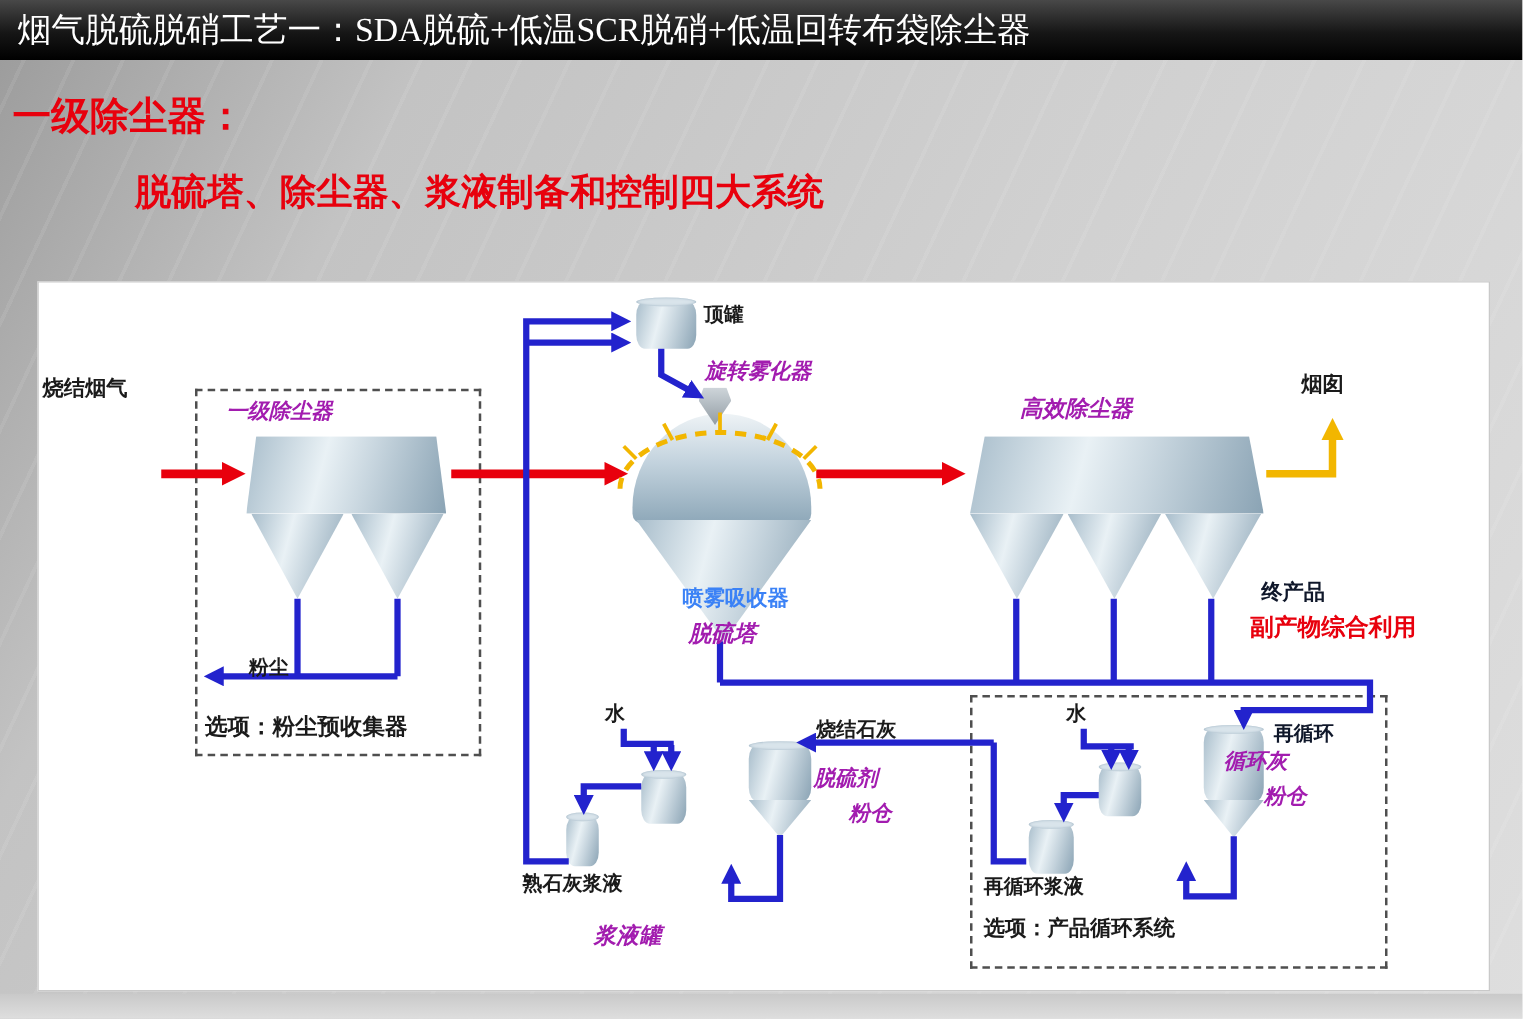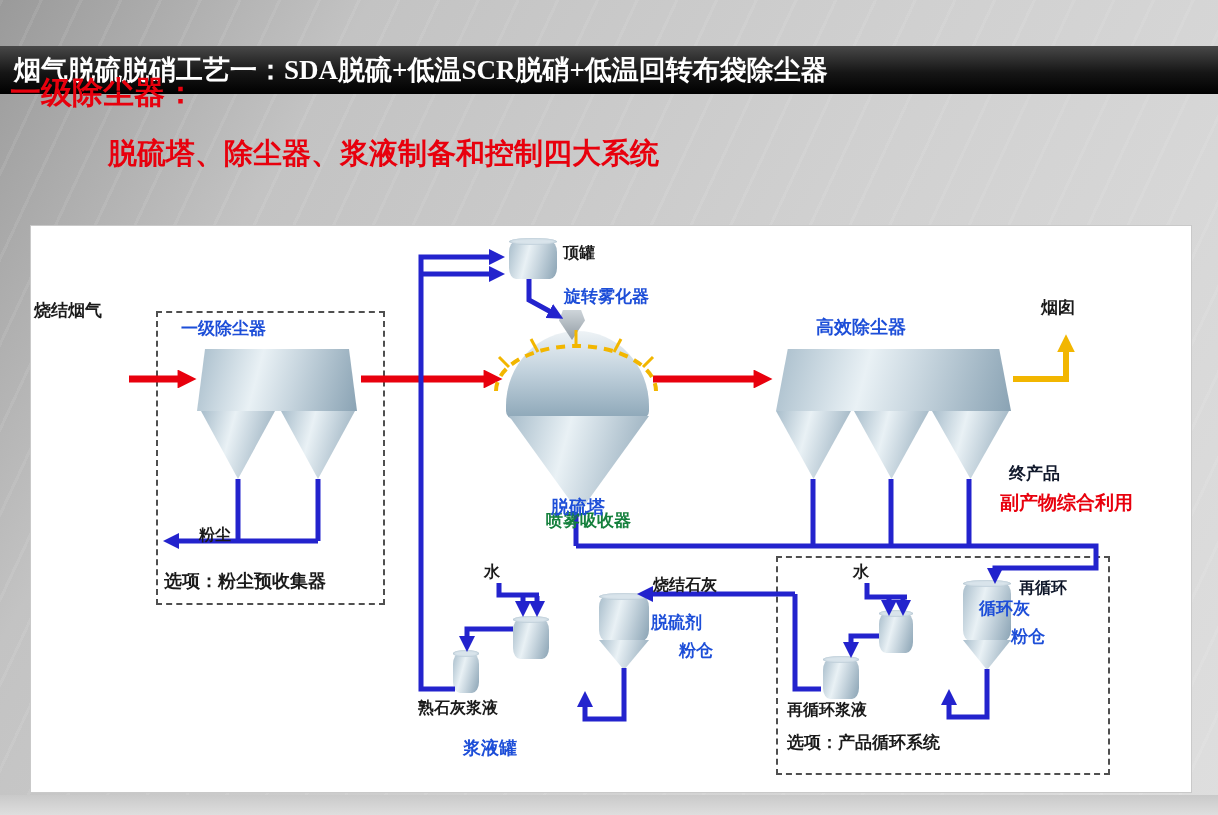"烟气脱硫脱硝工艺一：SDA脱硫+低温SCR脱硝+低温回转布袋除尘器" .titlebar { font-weight: 700 -> 400; margin-top: 46px -> none }
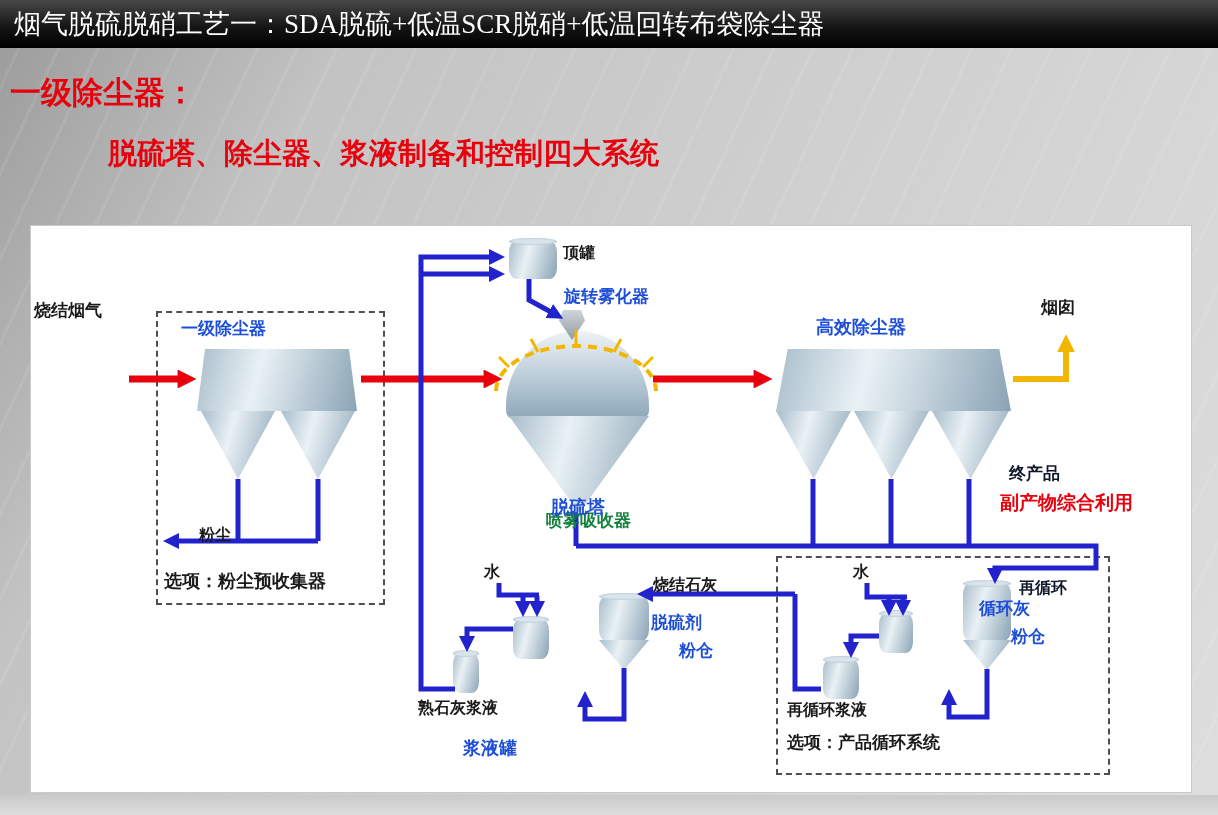"旋转雾化器" .t-blue { color: #1d4ed8 -> #a21caf; font-style: none -> italic }
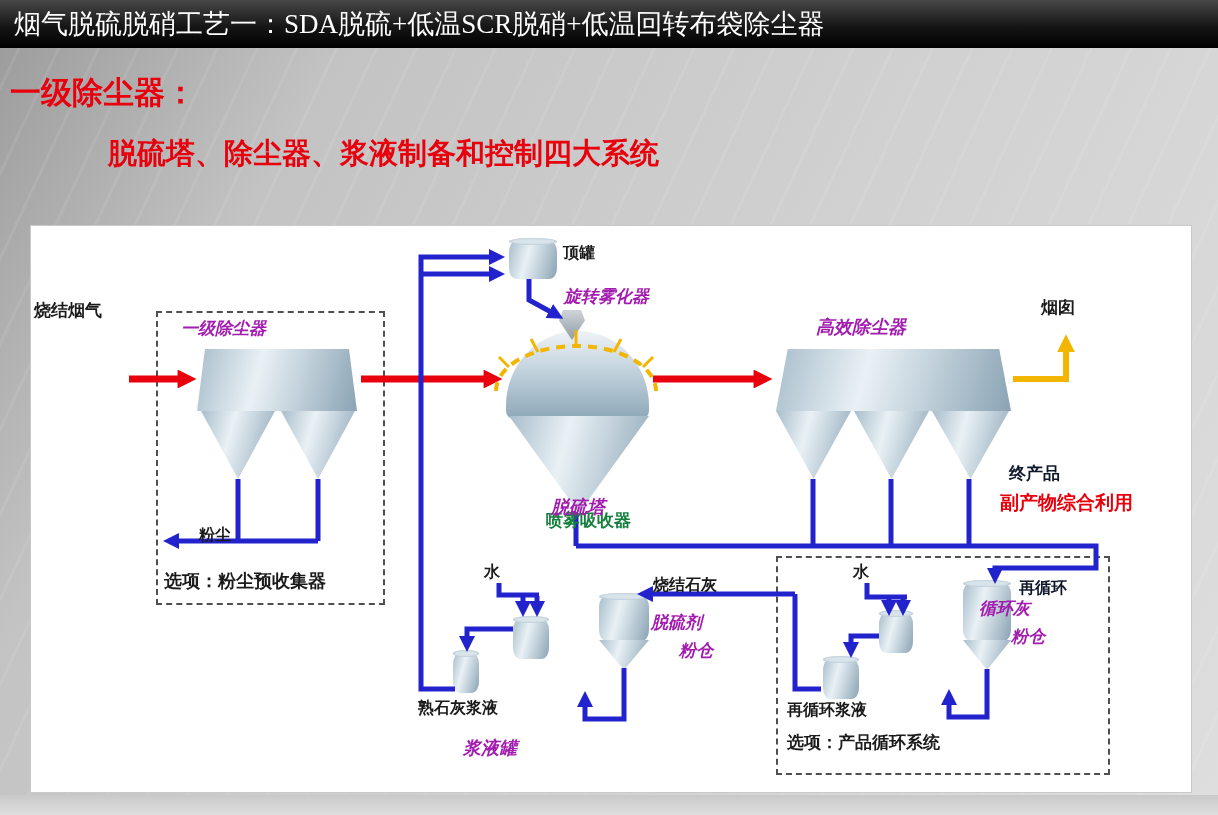"喷雾吸收器" .t-steelgray { color: #15803d -> #3b82f6; margin-top: 42px -> none }
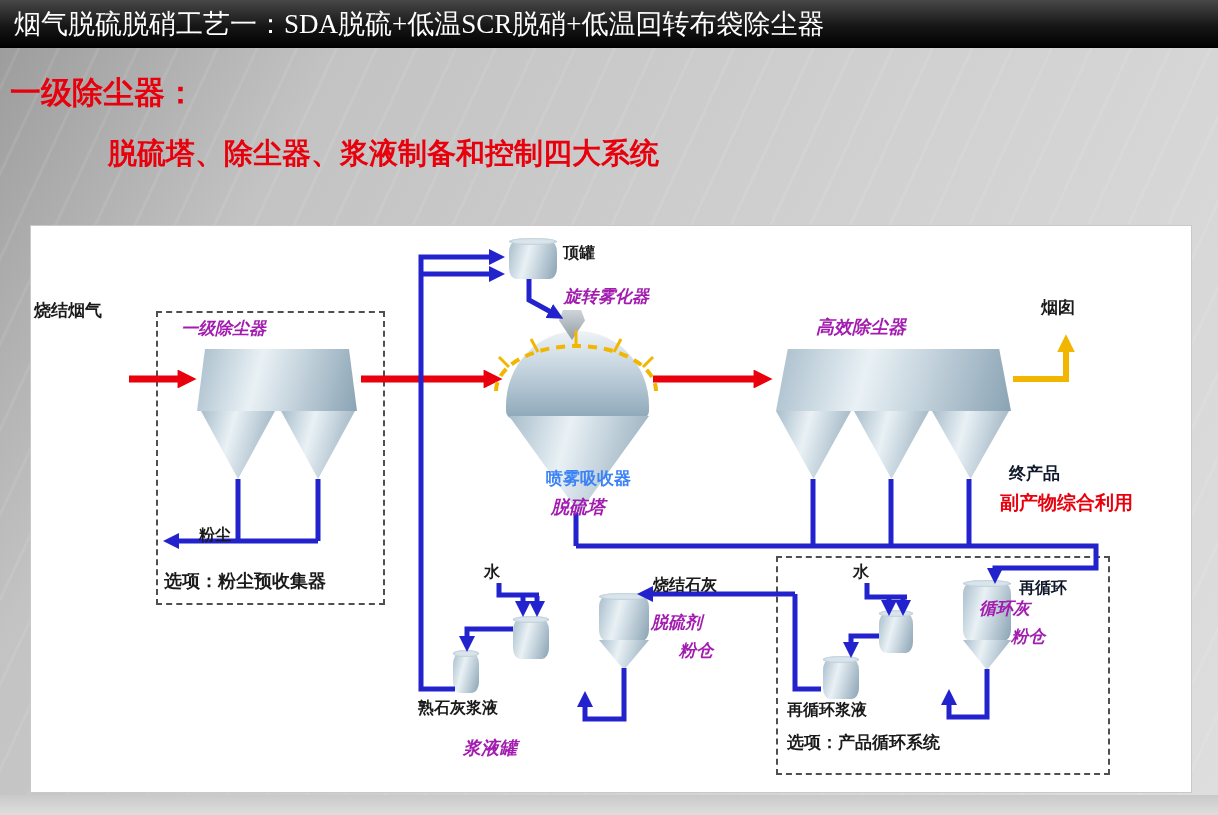"浆液罐" div.lb { left: 432px -> 444px }
